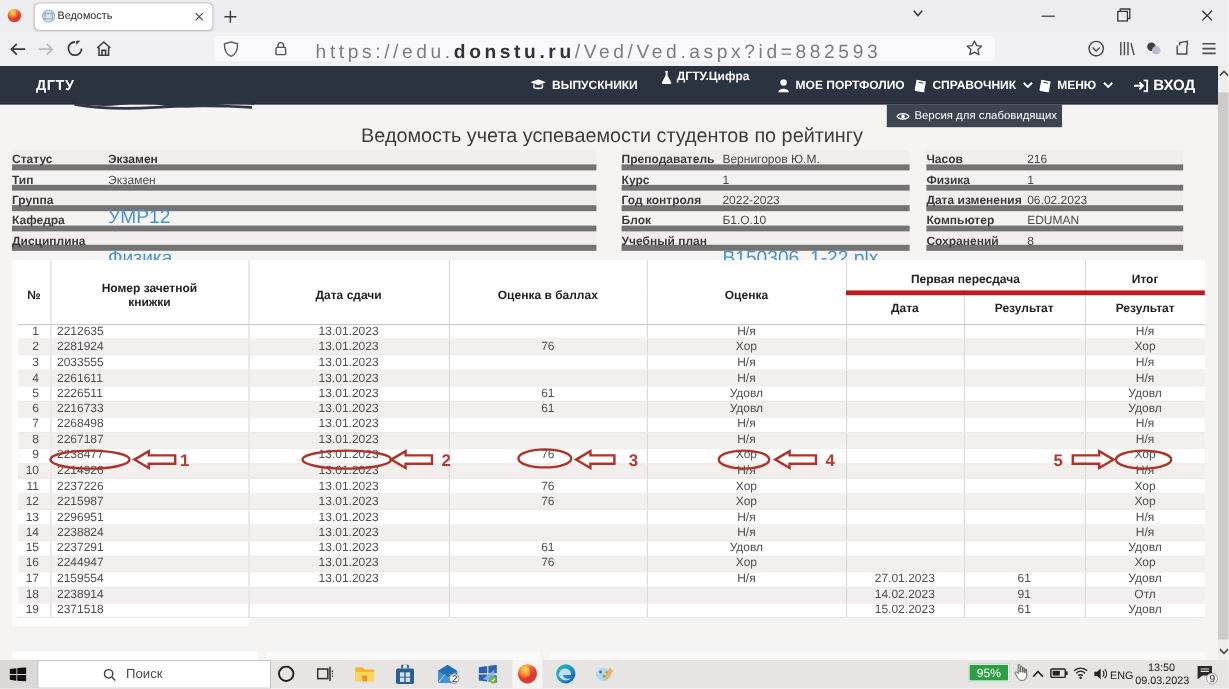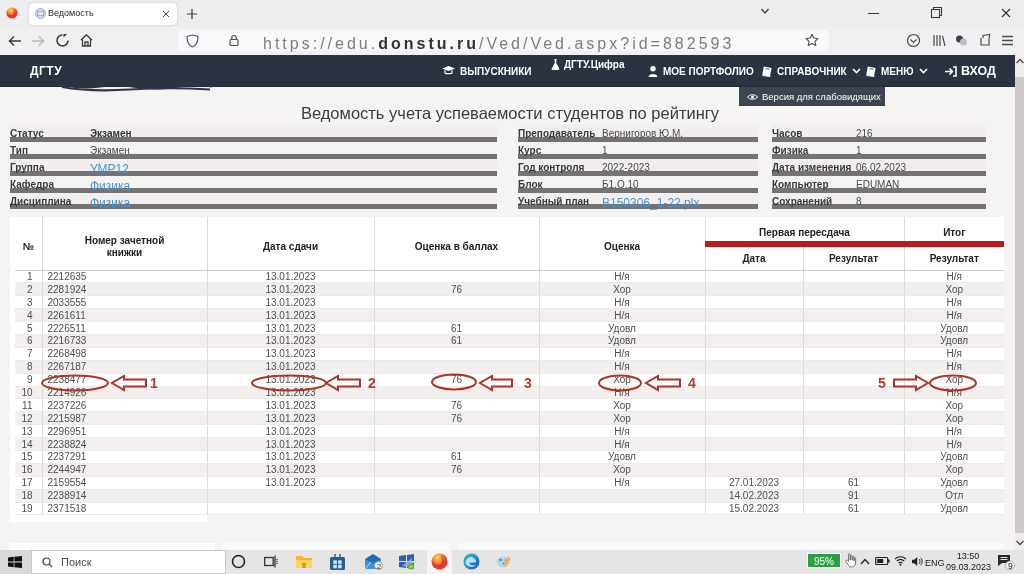"УМР12" .va { font-size: 12px -> 16px; top: 3px -> 14px }
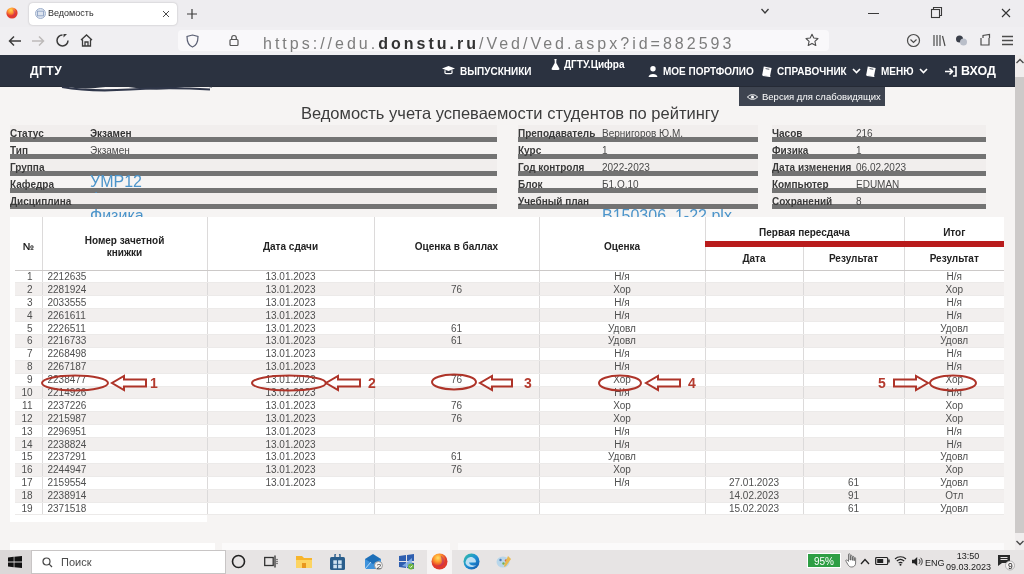"Первая пересдача" #vtable th.sp { border-bottom: 6px solid #b91c1c -> 4px solid #b91c1c }
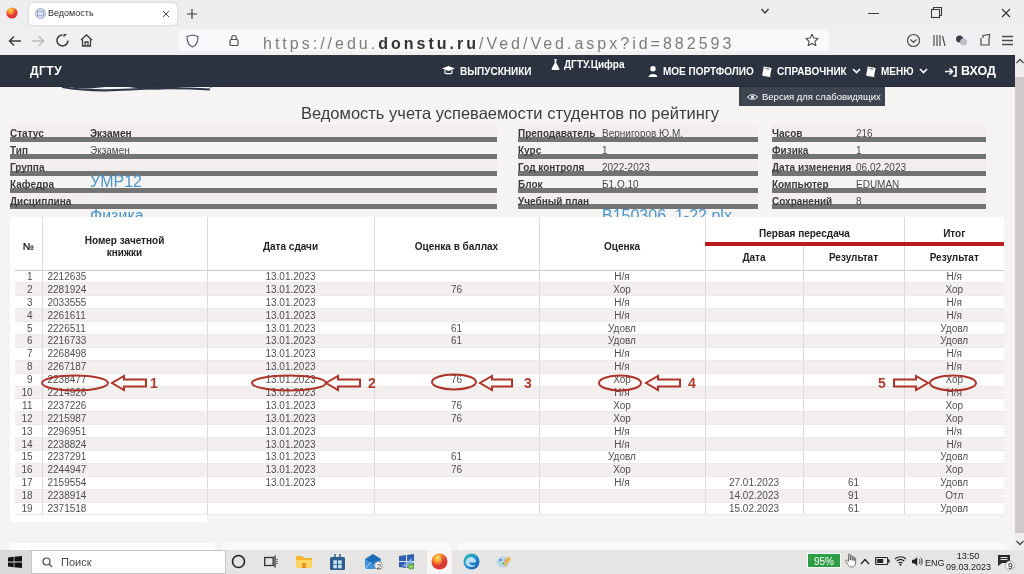"Поиск" #searchbox { padding-left: none -> 44px }
